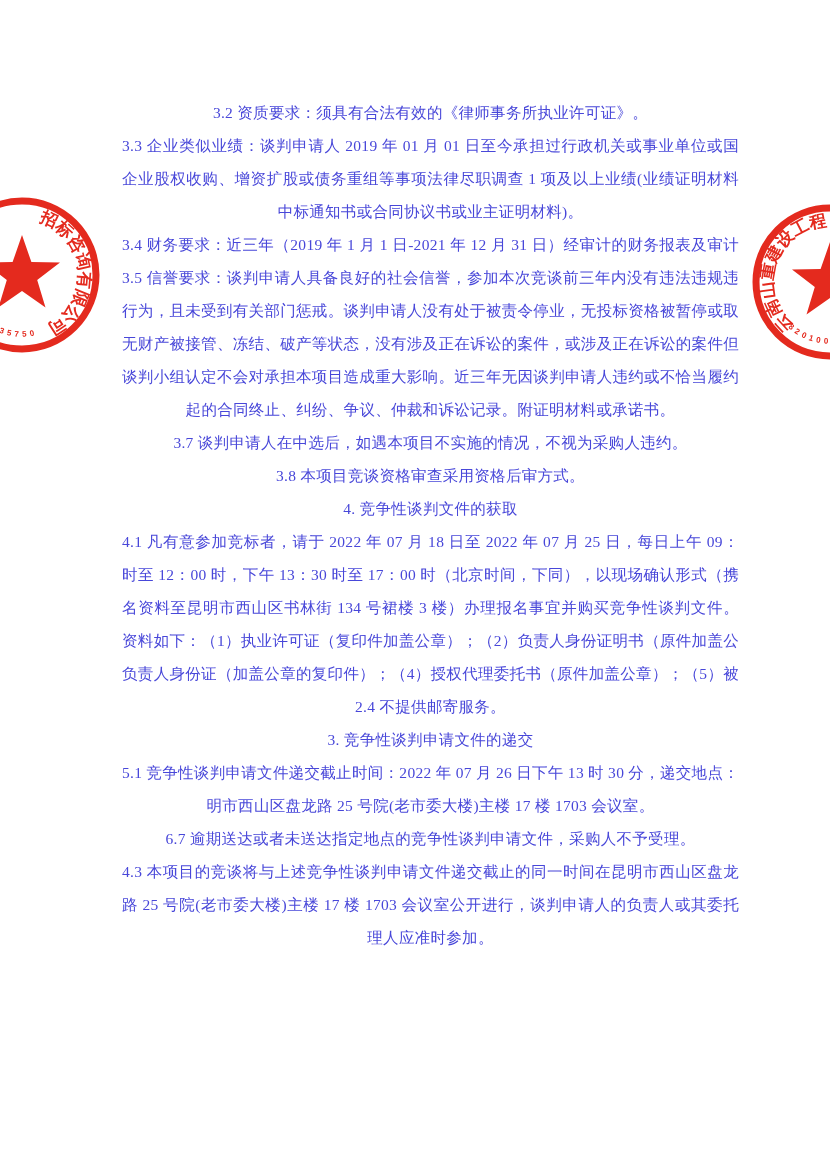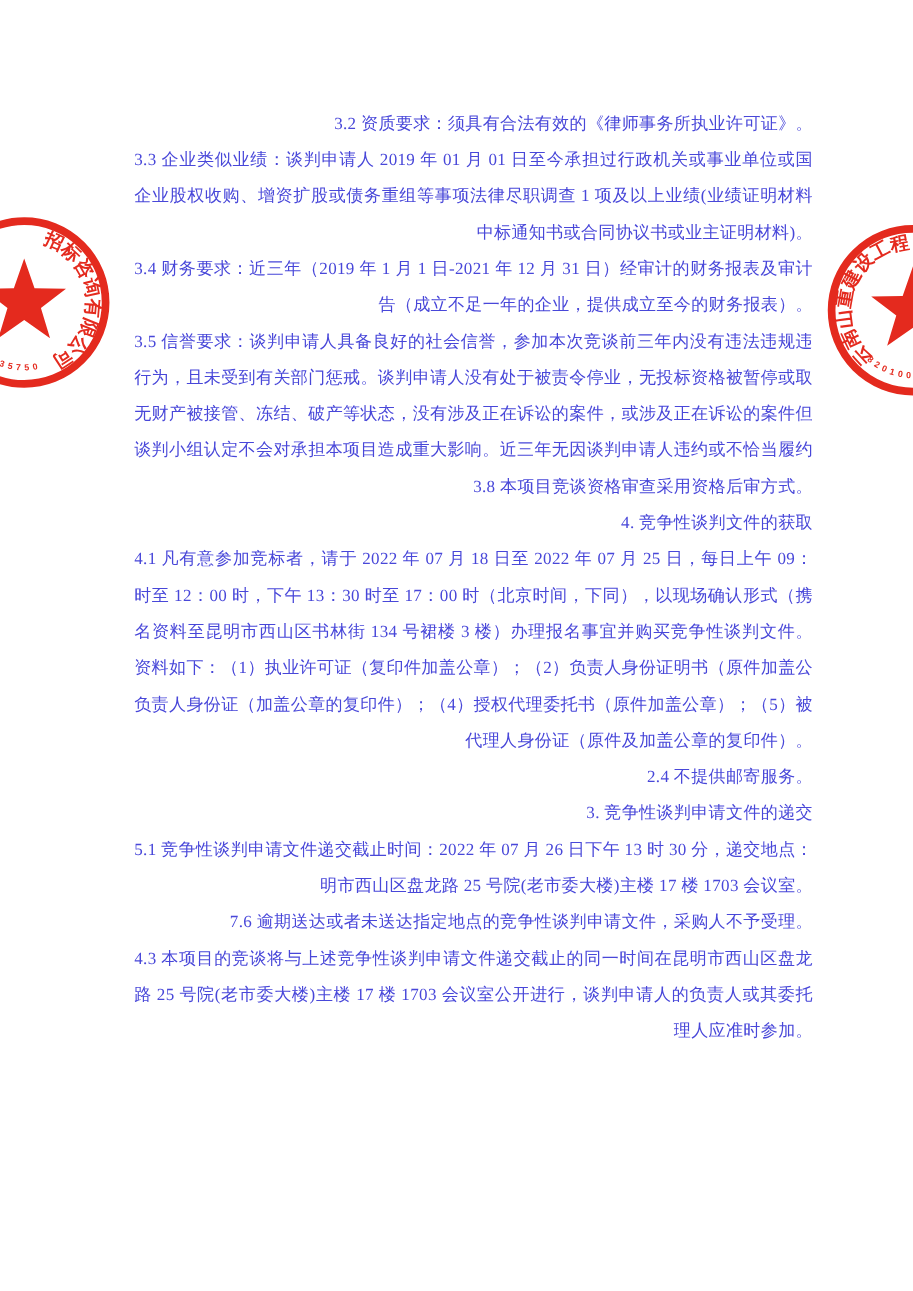"3.2 资质要求：须具有合法有效的《律师事务所执业许可证》。" .ln { text-align: right -> center }
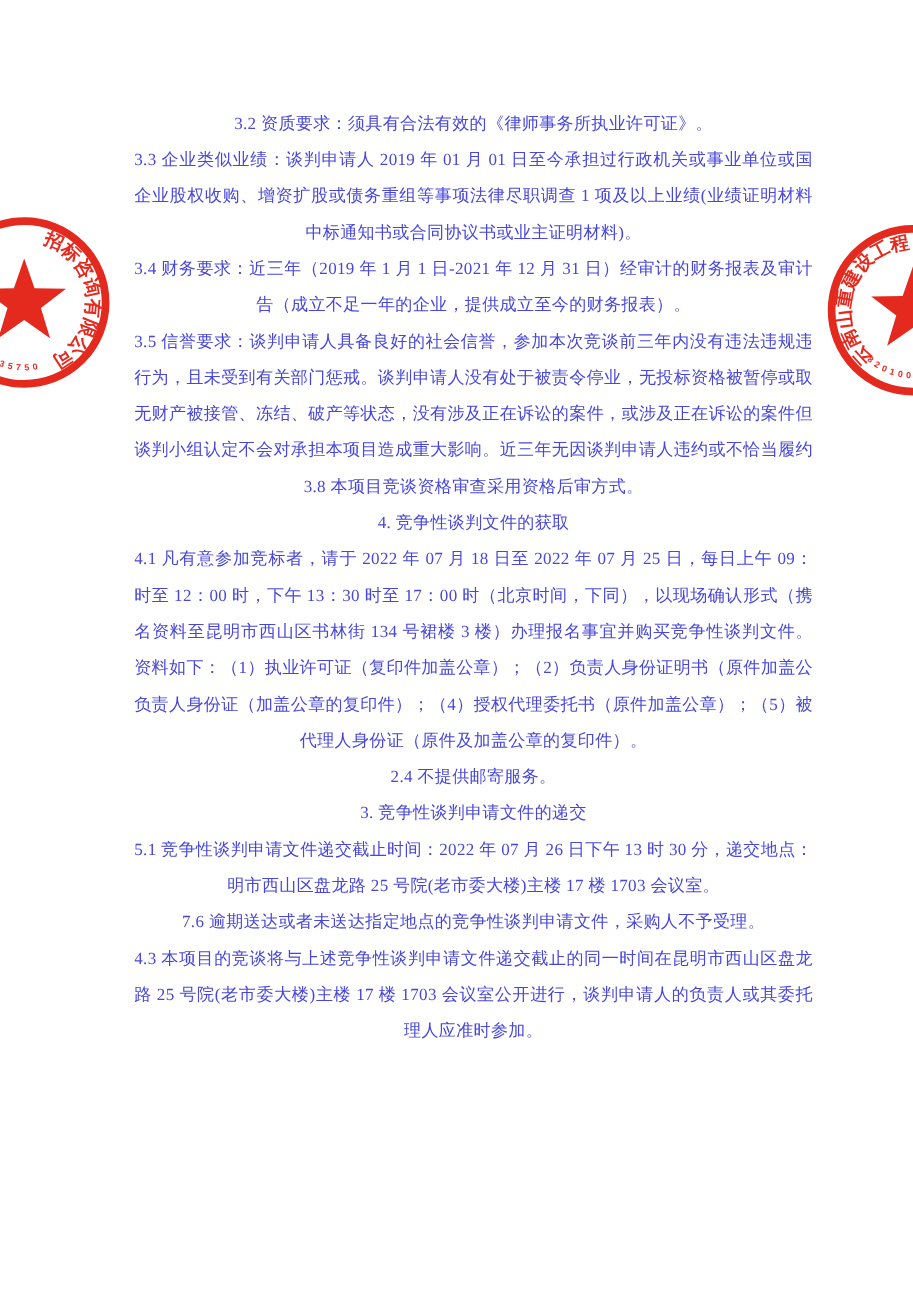"告（成立不足一年的企业，提供成立至今的财务报表）。" div.ln { html: <div>告（成立不足一年的企业，提供成立至今的财务报表）。</div> -> none }
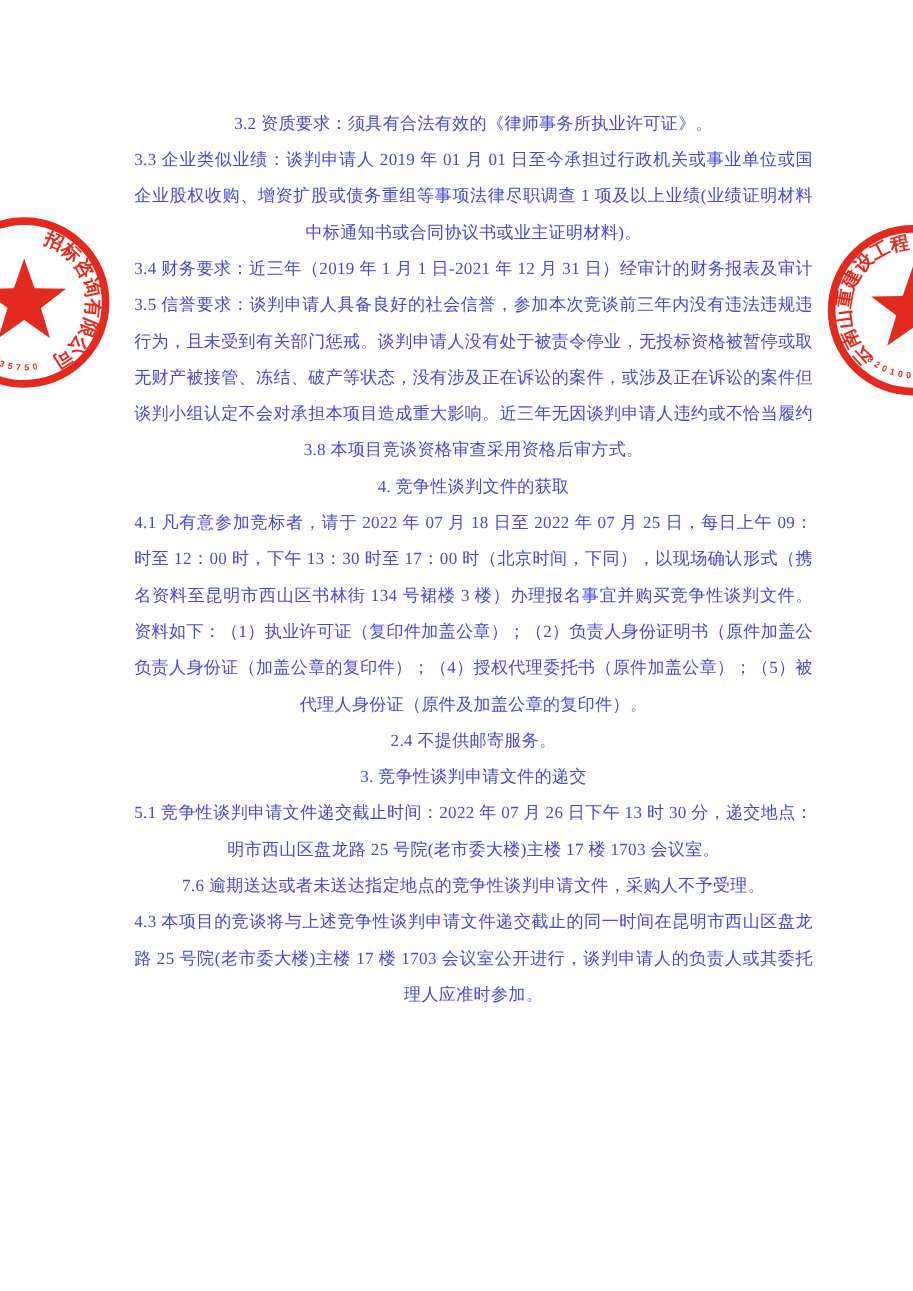"起的合同终止、纠纷、争议、仲裁和诉讼记录。附证明材料或承诺书。" div.ln { html: none -> <div>起的合同终止、纠纷、争议、仲裁和诉讼记录。附证明材料或承诺书。</div> }
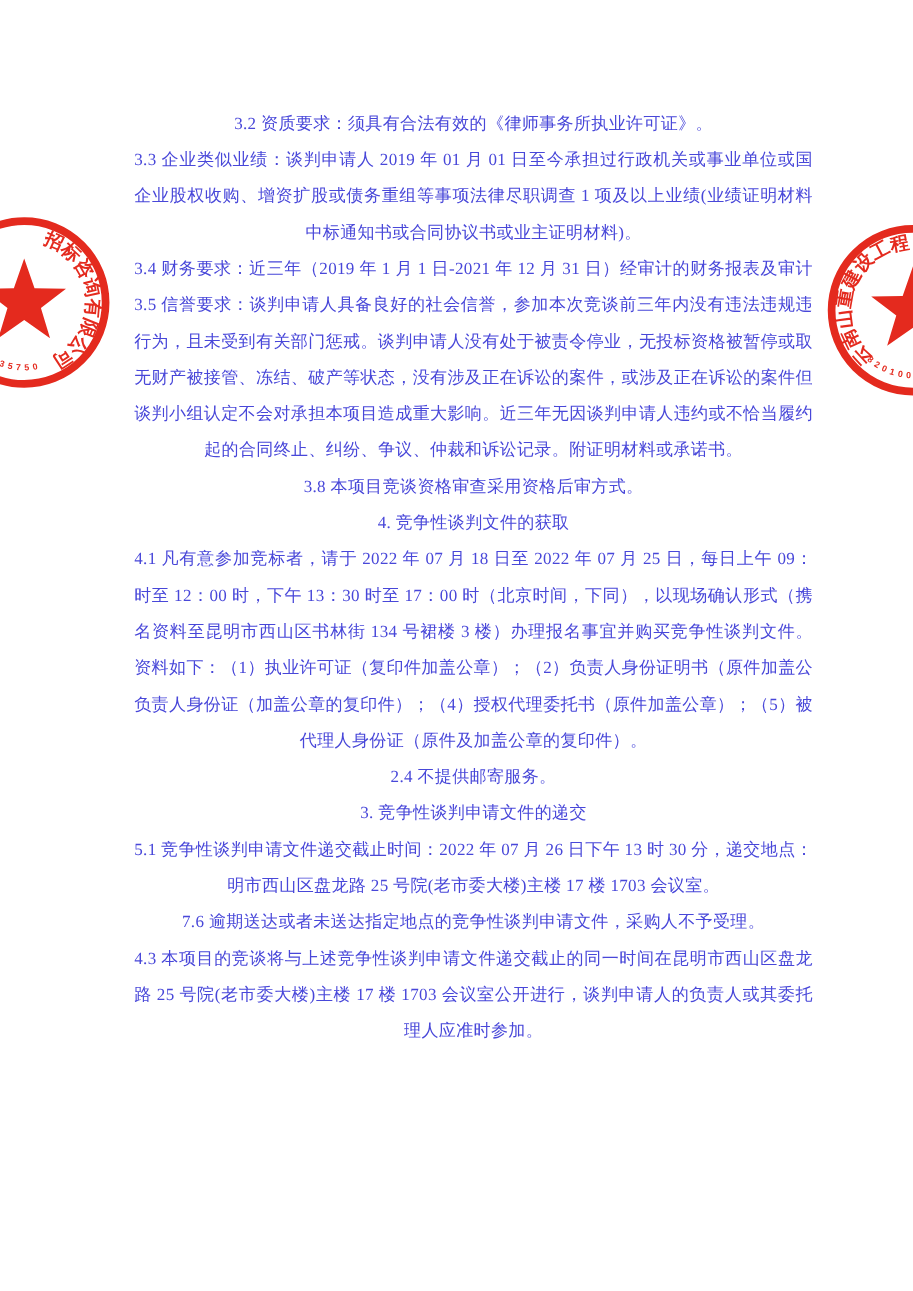"3.7 谈判申请人在中选后，如遇本项目不实施的情况，不视为采购人违约。" div { html: none -> <div> <div>3.7 谈判申请人在中选后，如遇本项目不实施的情况，不视为采购人违约。</div> </div> }
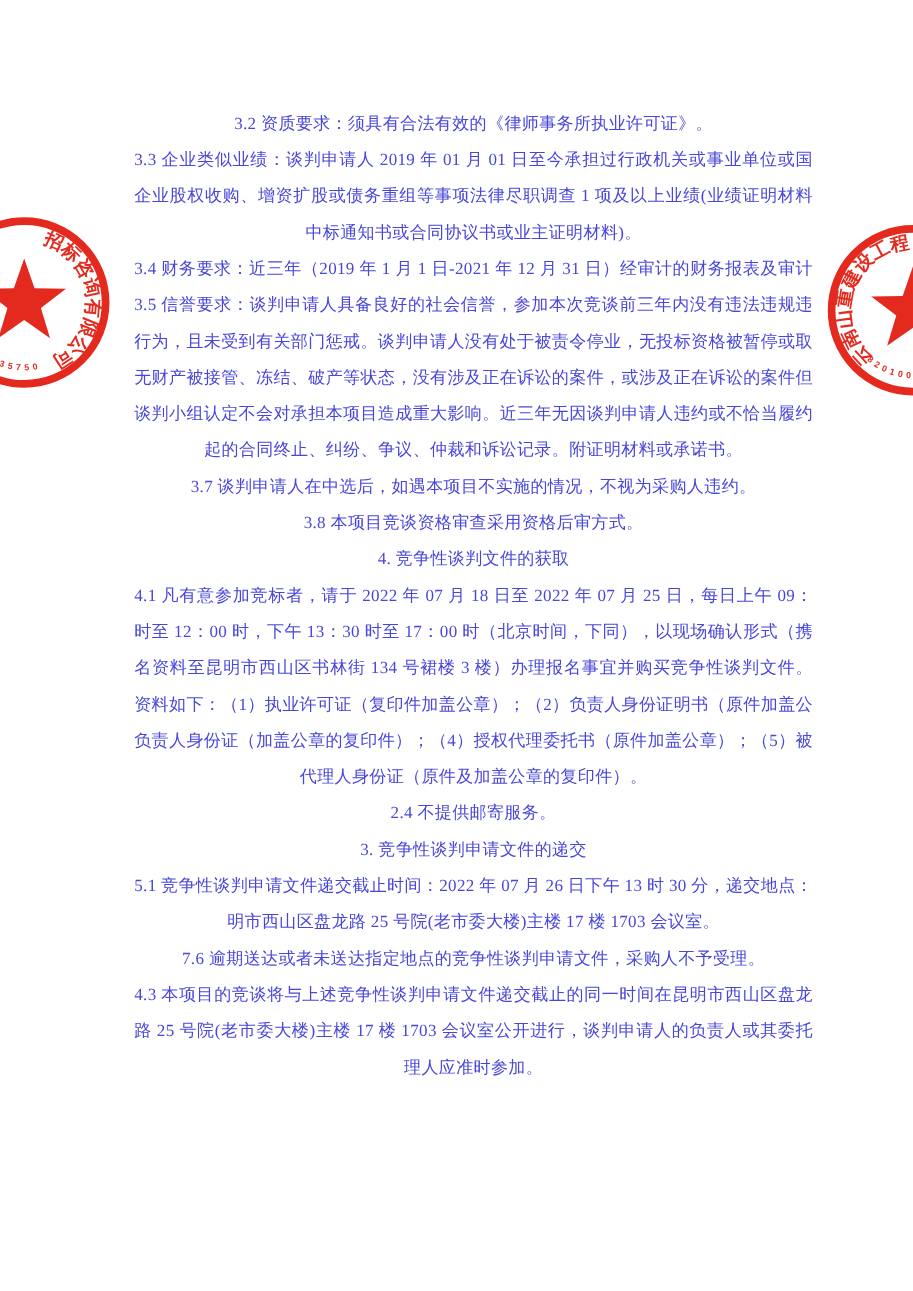"代理人身份证（原件及加盖公章的复印件）。" div.ln { html: <div>代理人身份证（原件及加盖公章的复印件）。</div> -> none }
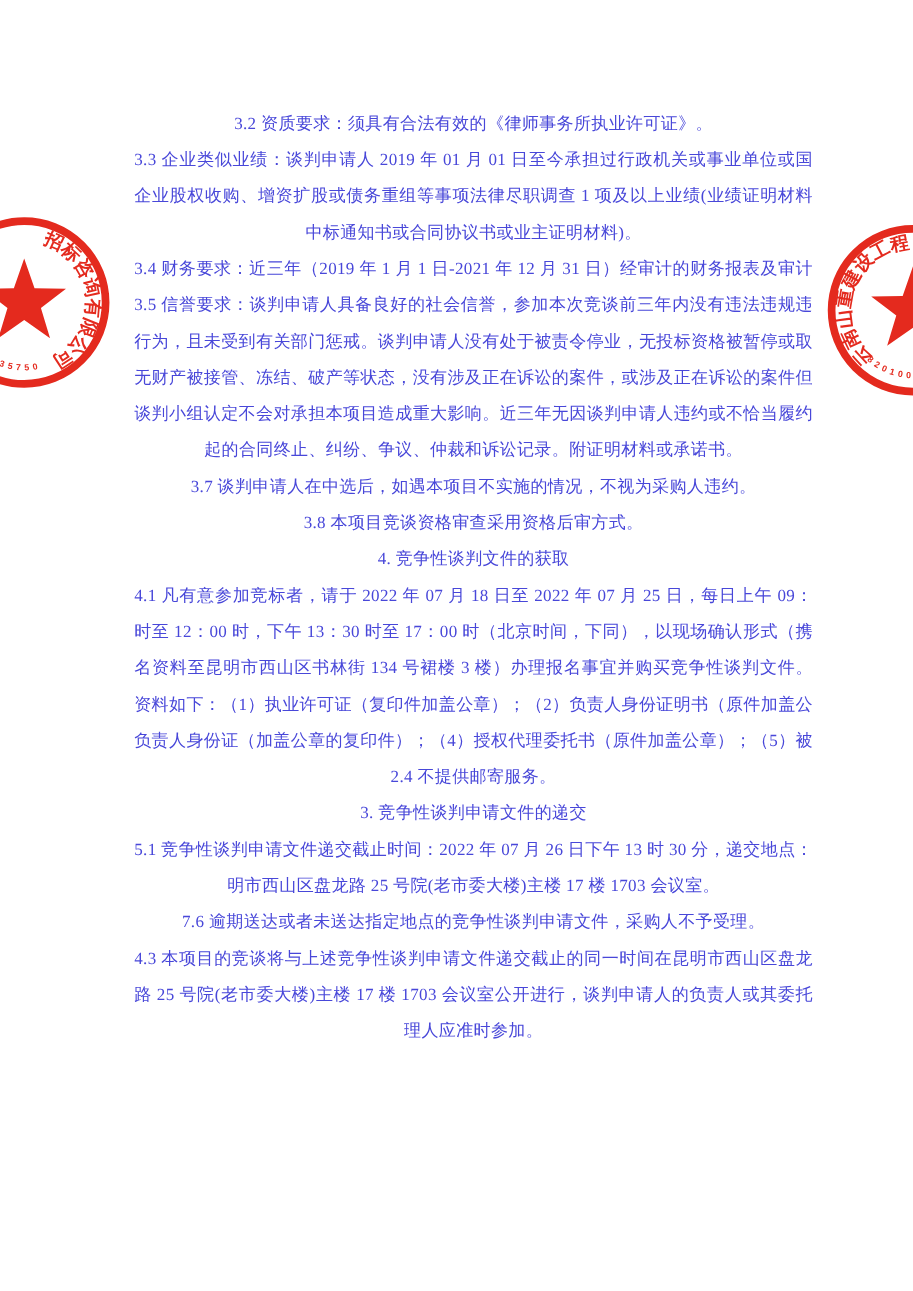"7.6 逾期送达或者未送达指定地点的竞争性谈判申请文件，采购人不予受理。" div.ln { text: 7.6 -> 6.7 }
